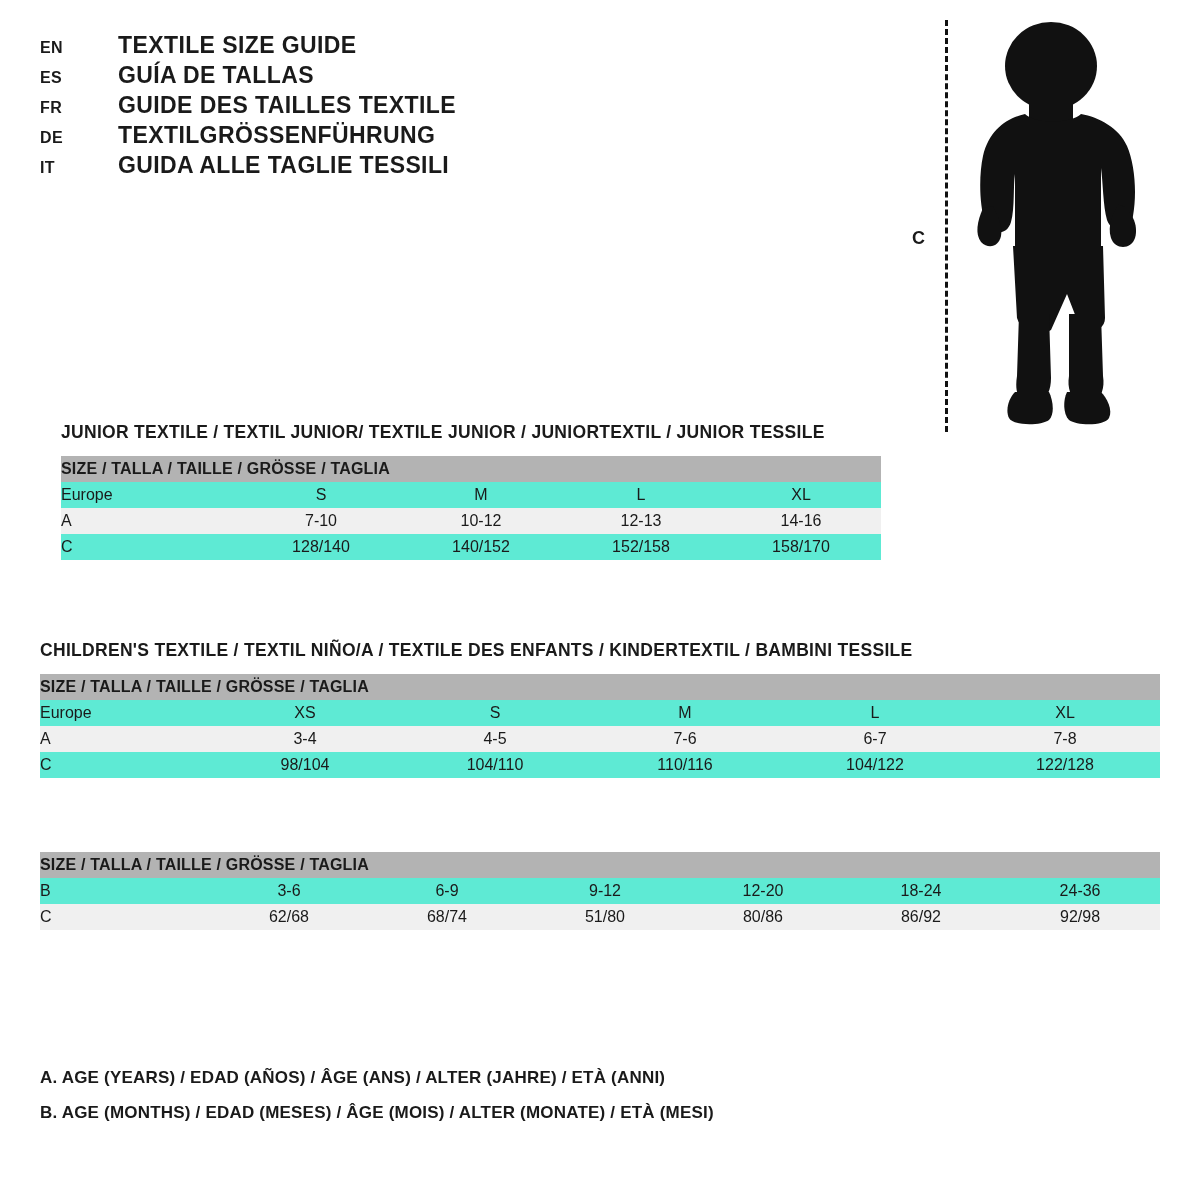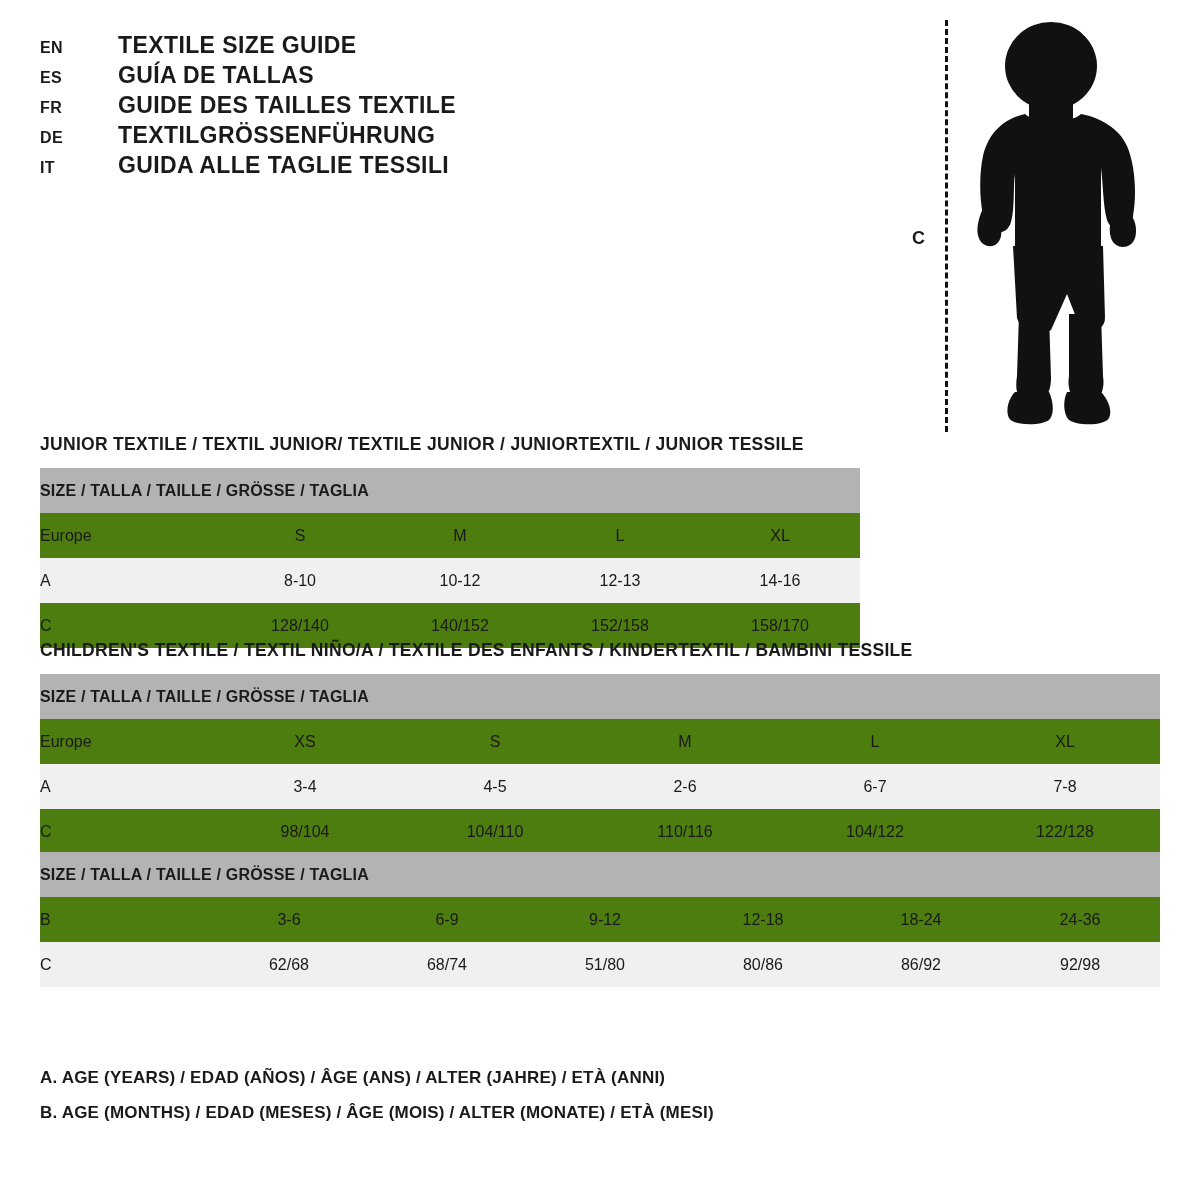"JUNIOR TEXTILE / TEXTIL JUNIOR/" div.section { margin-left: none -> 21px; top: 432px -> 420px }
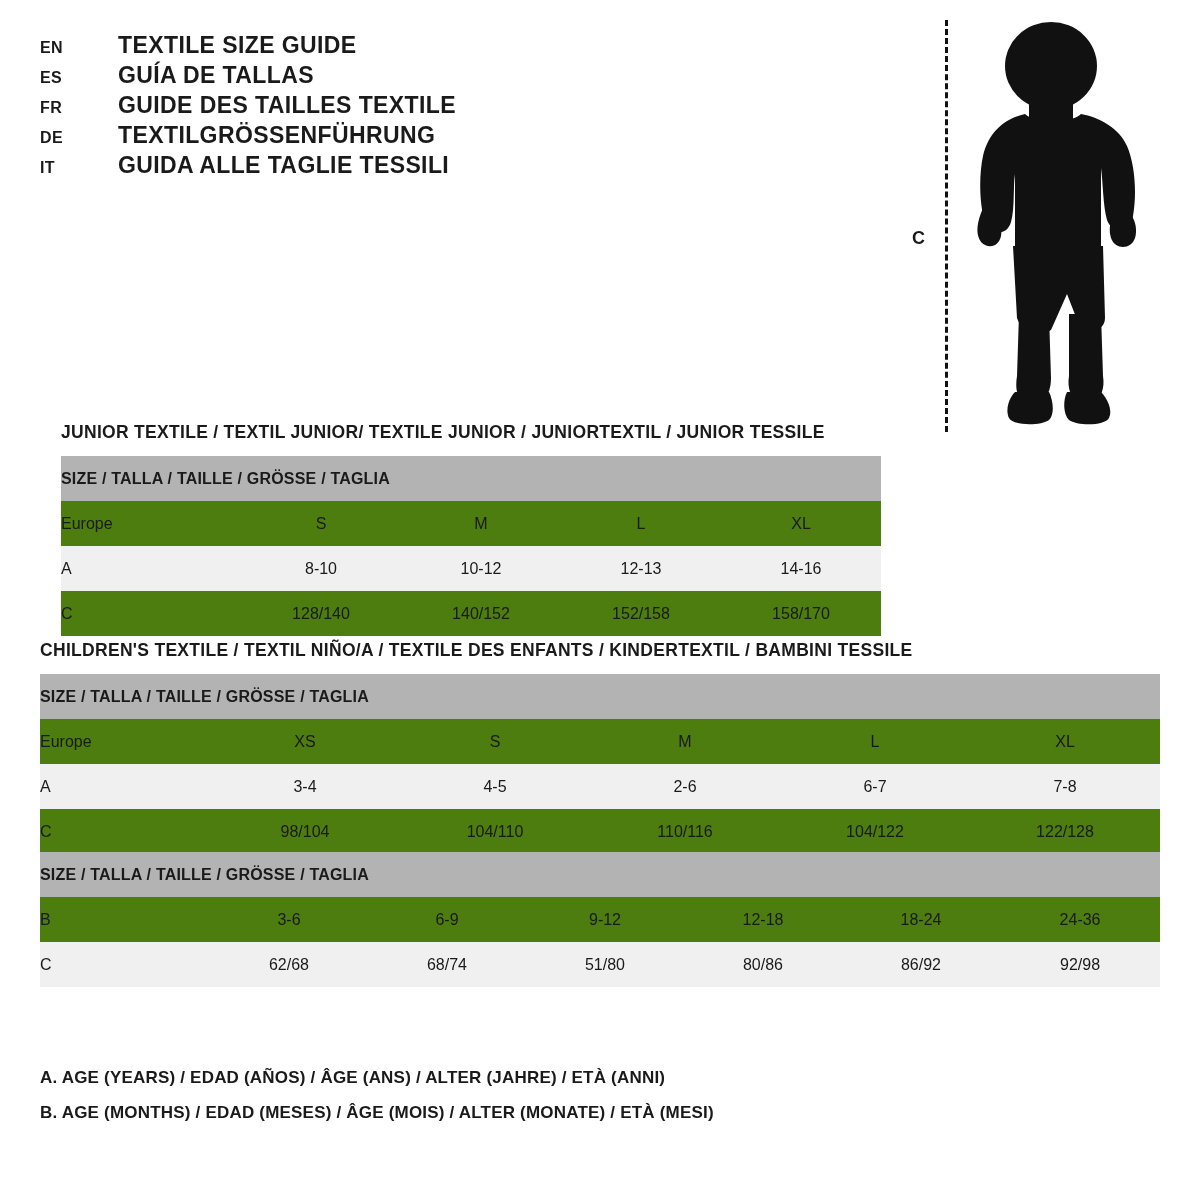"SIZE / TALLA / TAILLE" table.size-table td { height: 45px -> 26px }
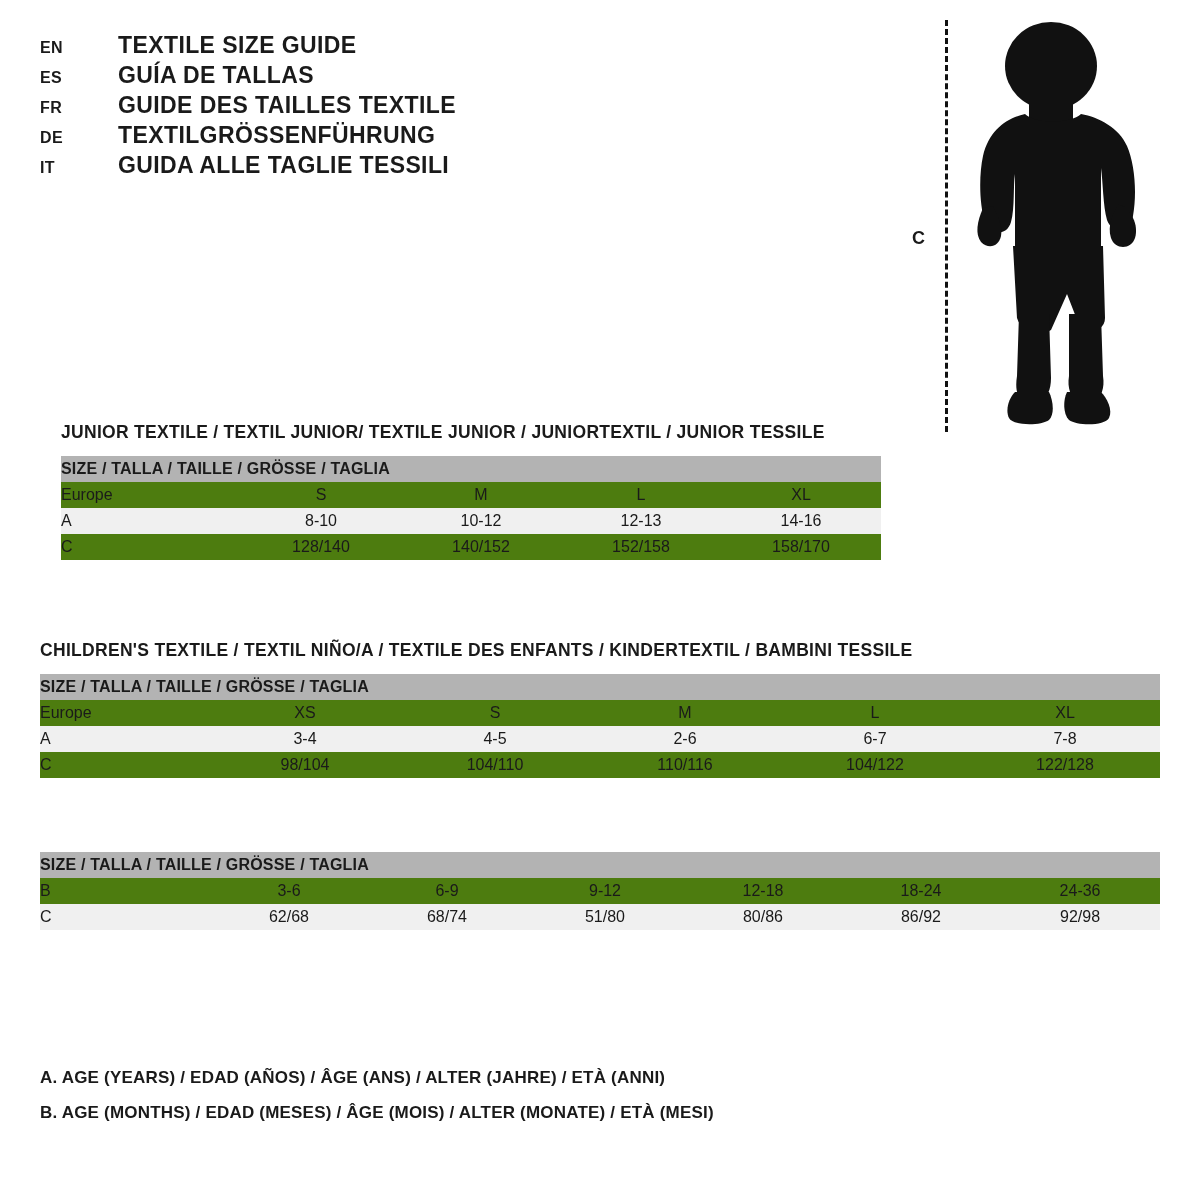"Europe" .row-plain { background: #4d7c0f -> #5eead4 }
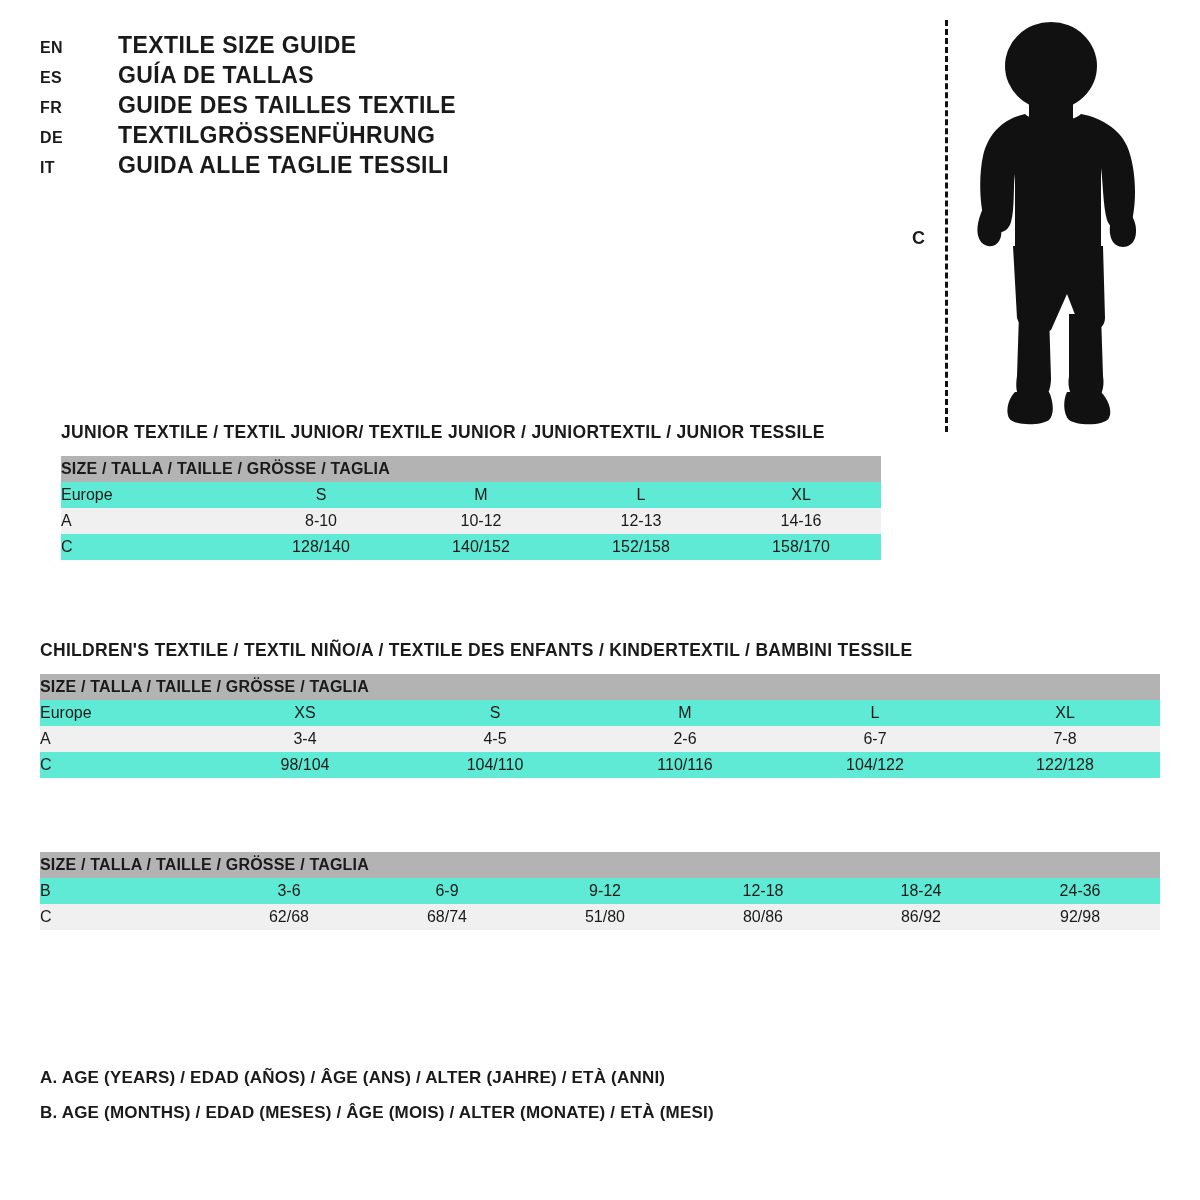"8-10" td.cell-val { text: 8-10 -> 7-10 }
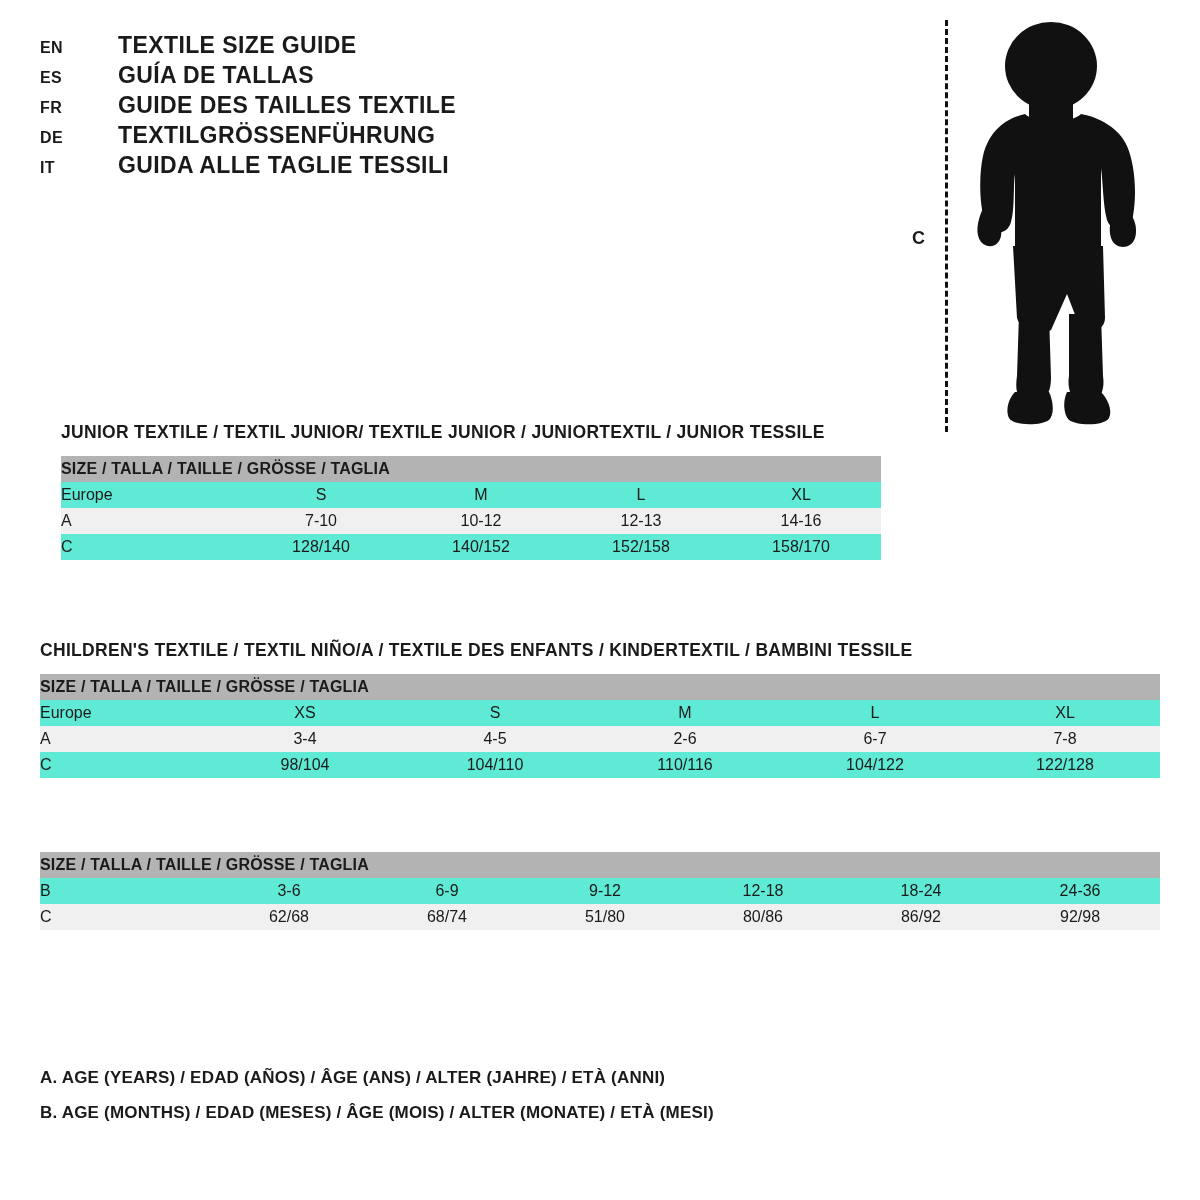"2-6" td.cell-val { text: 2-6 -> 7-6 }
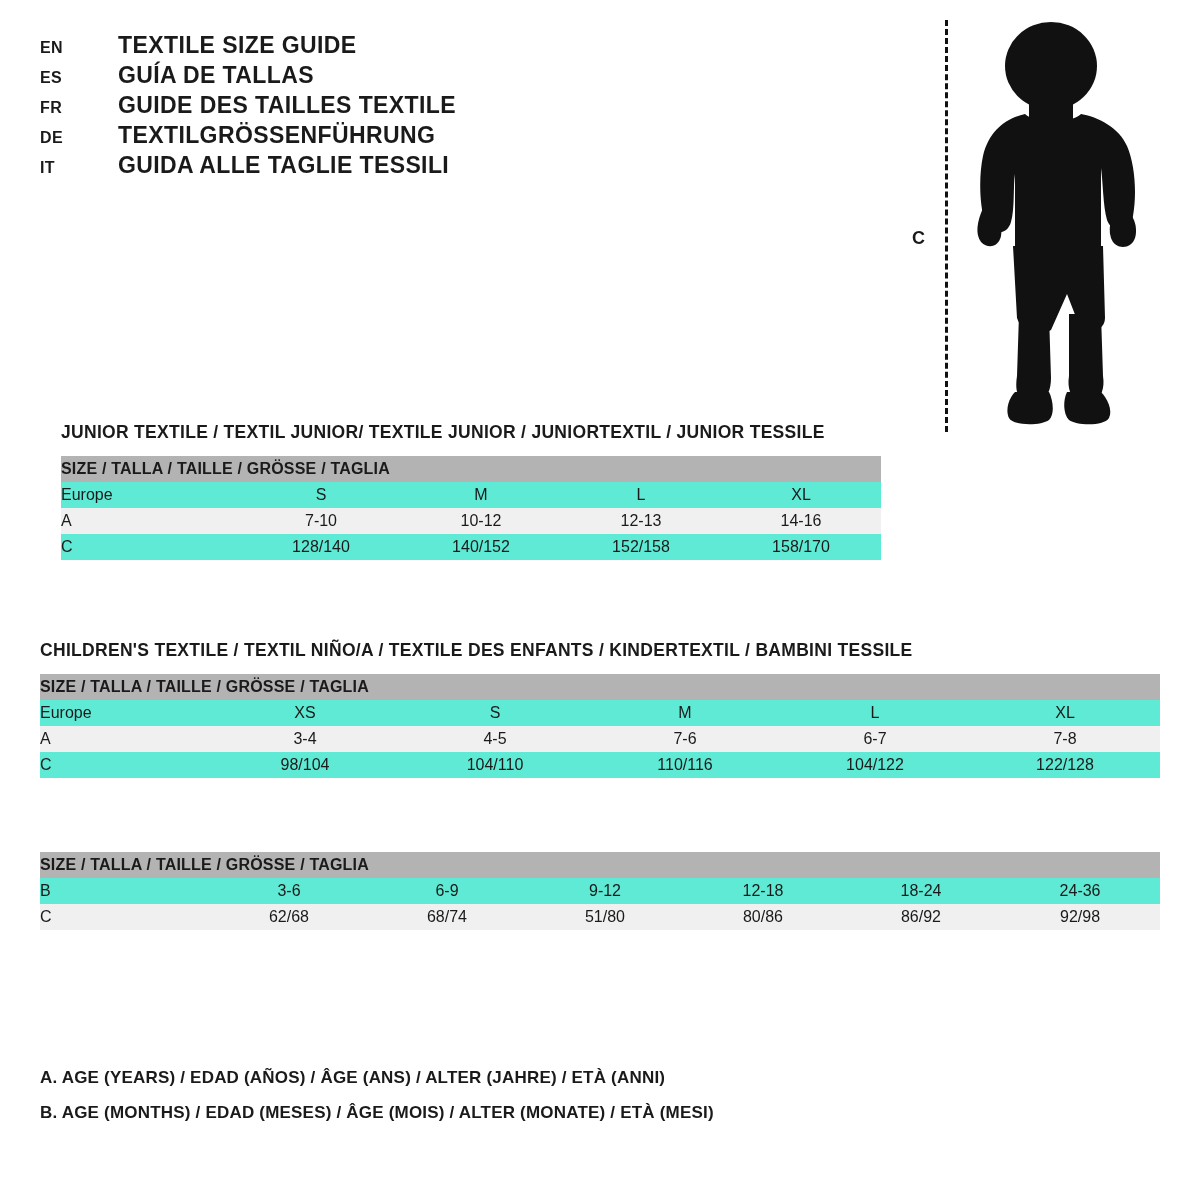"12-18" td.cell-val { text: 12-18 -> 12-20 }
